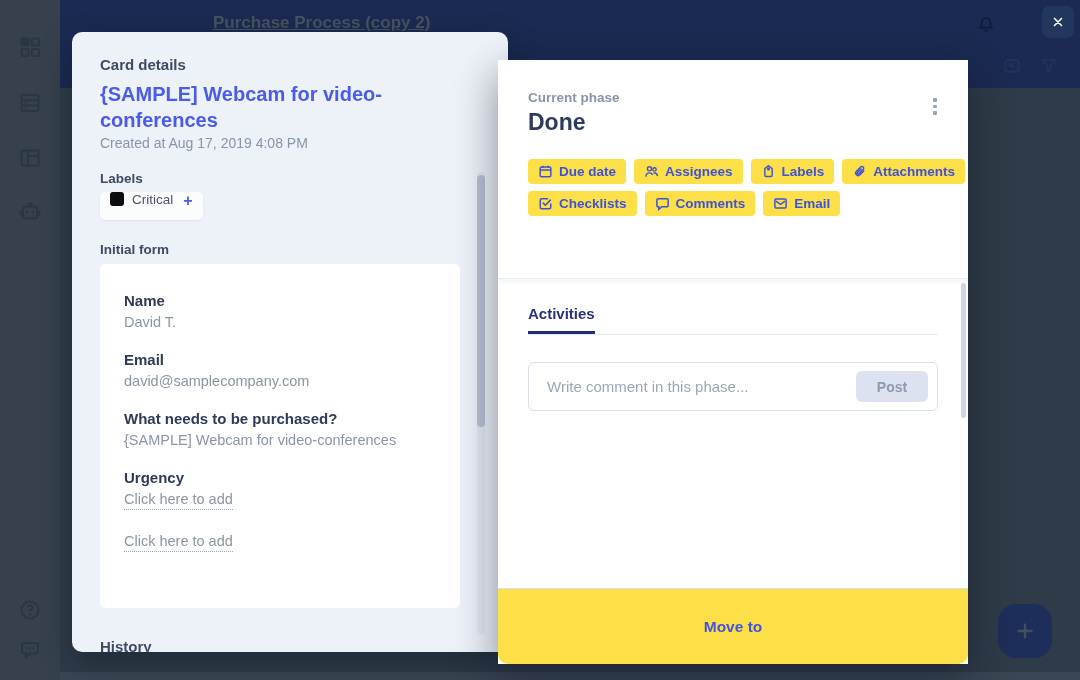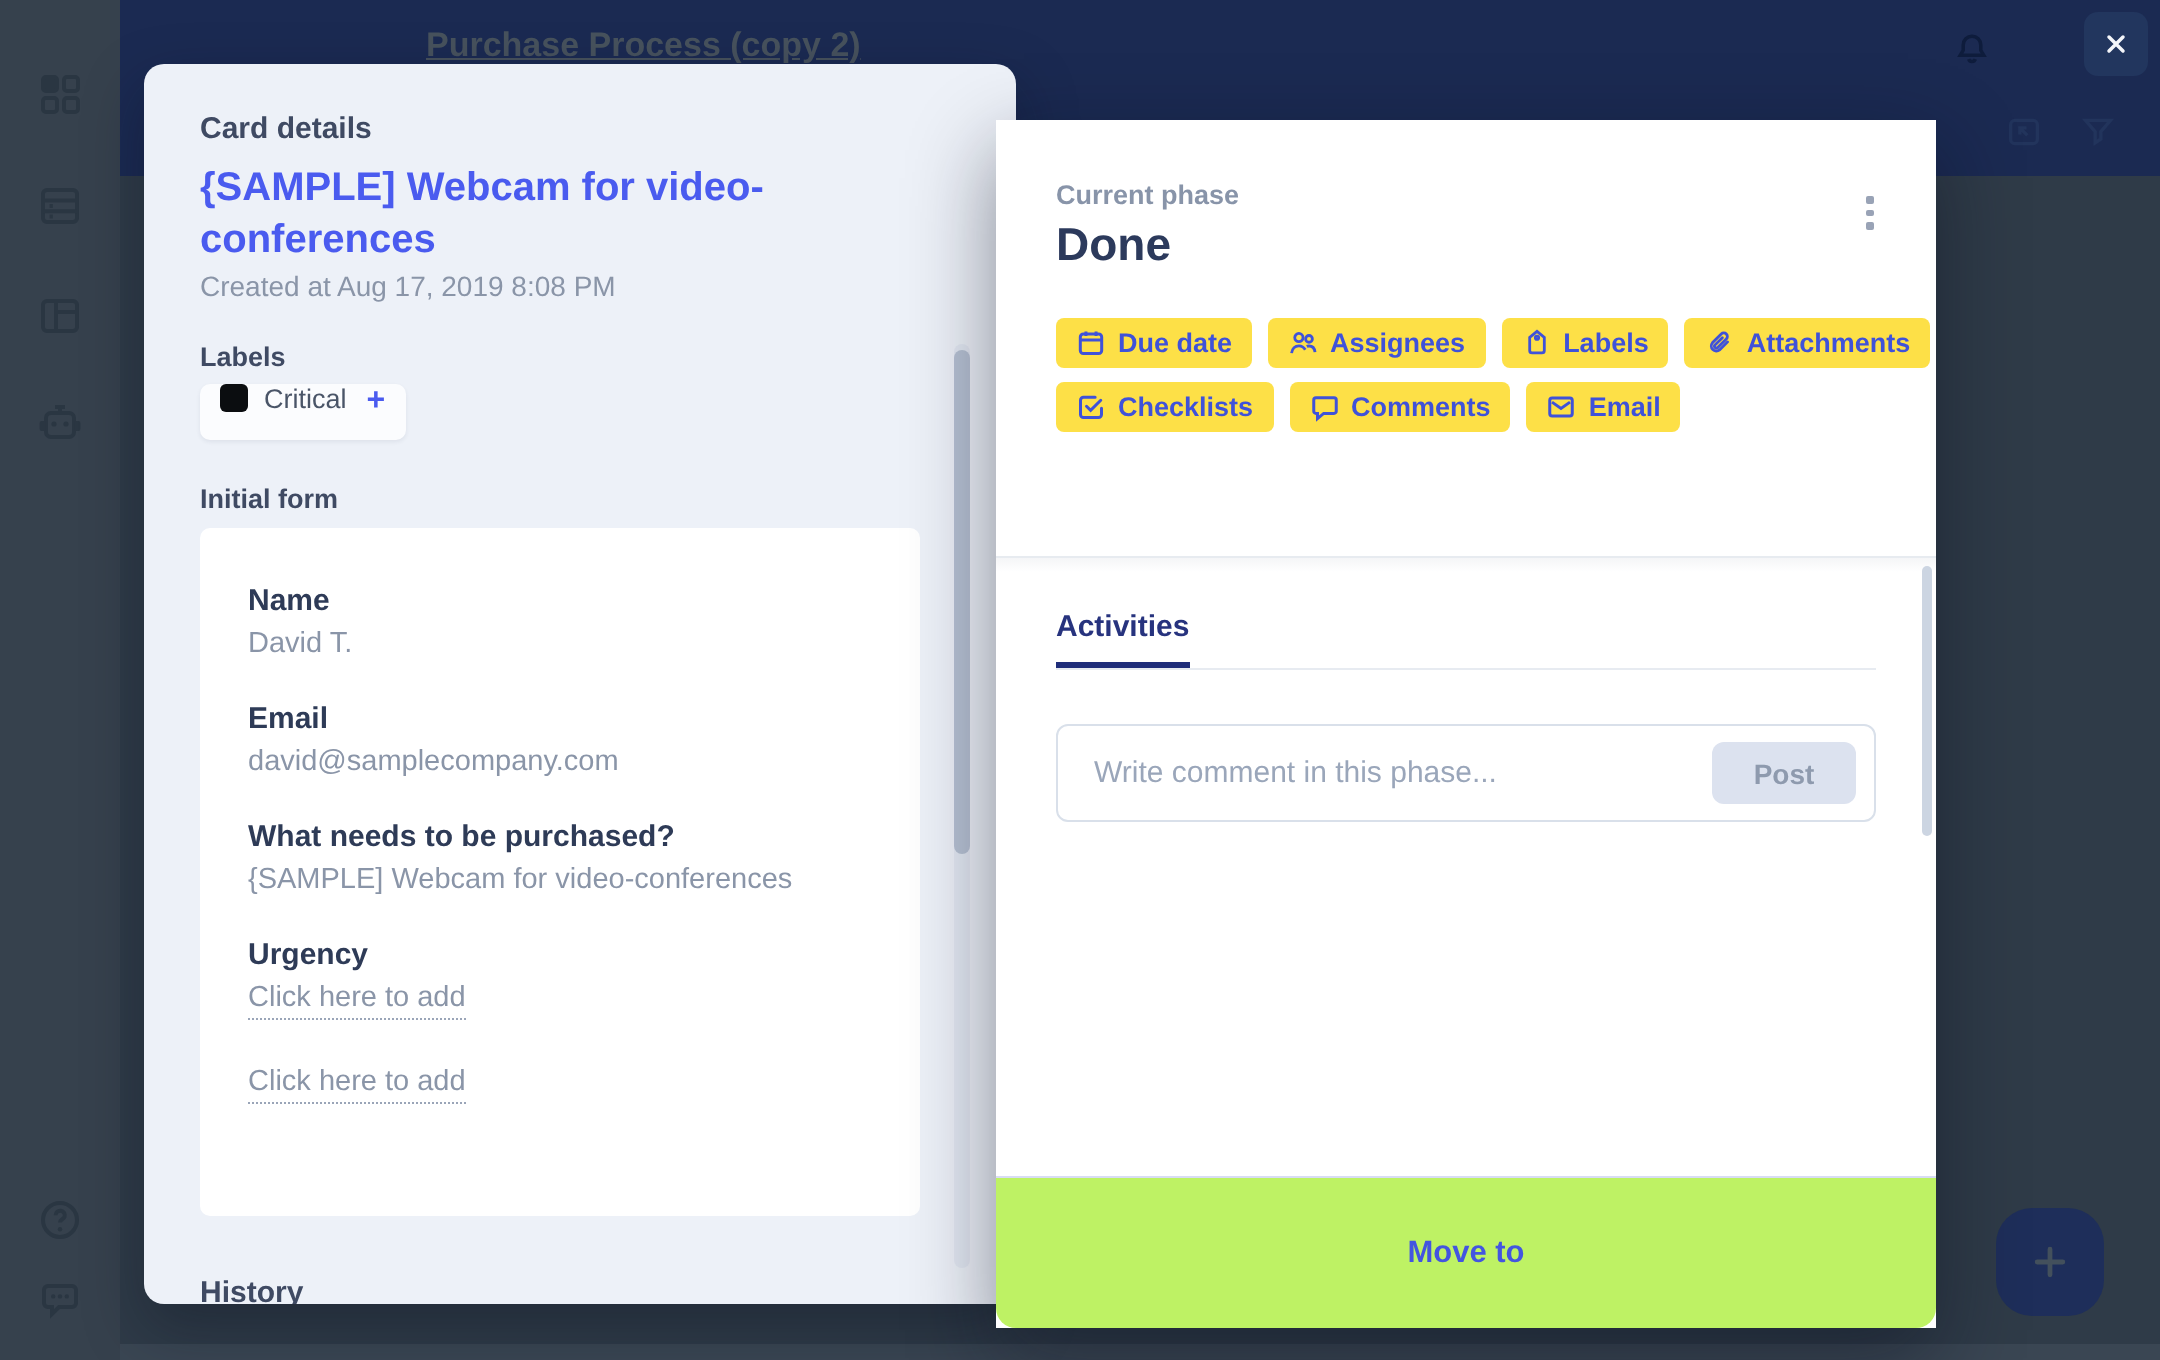"Created at Aug 17, 2019" div.lp-created { text: 8:08 -> 4:08 }
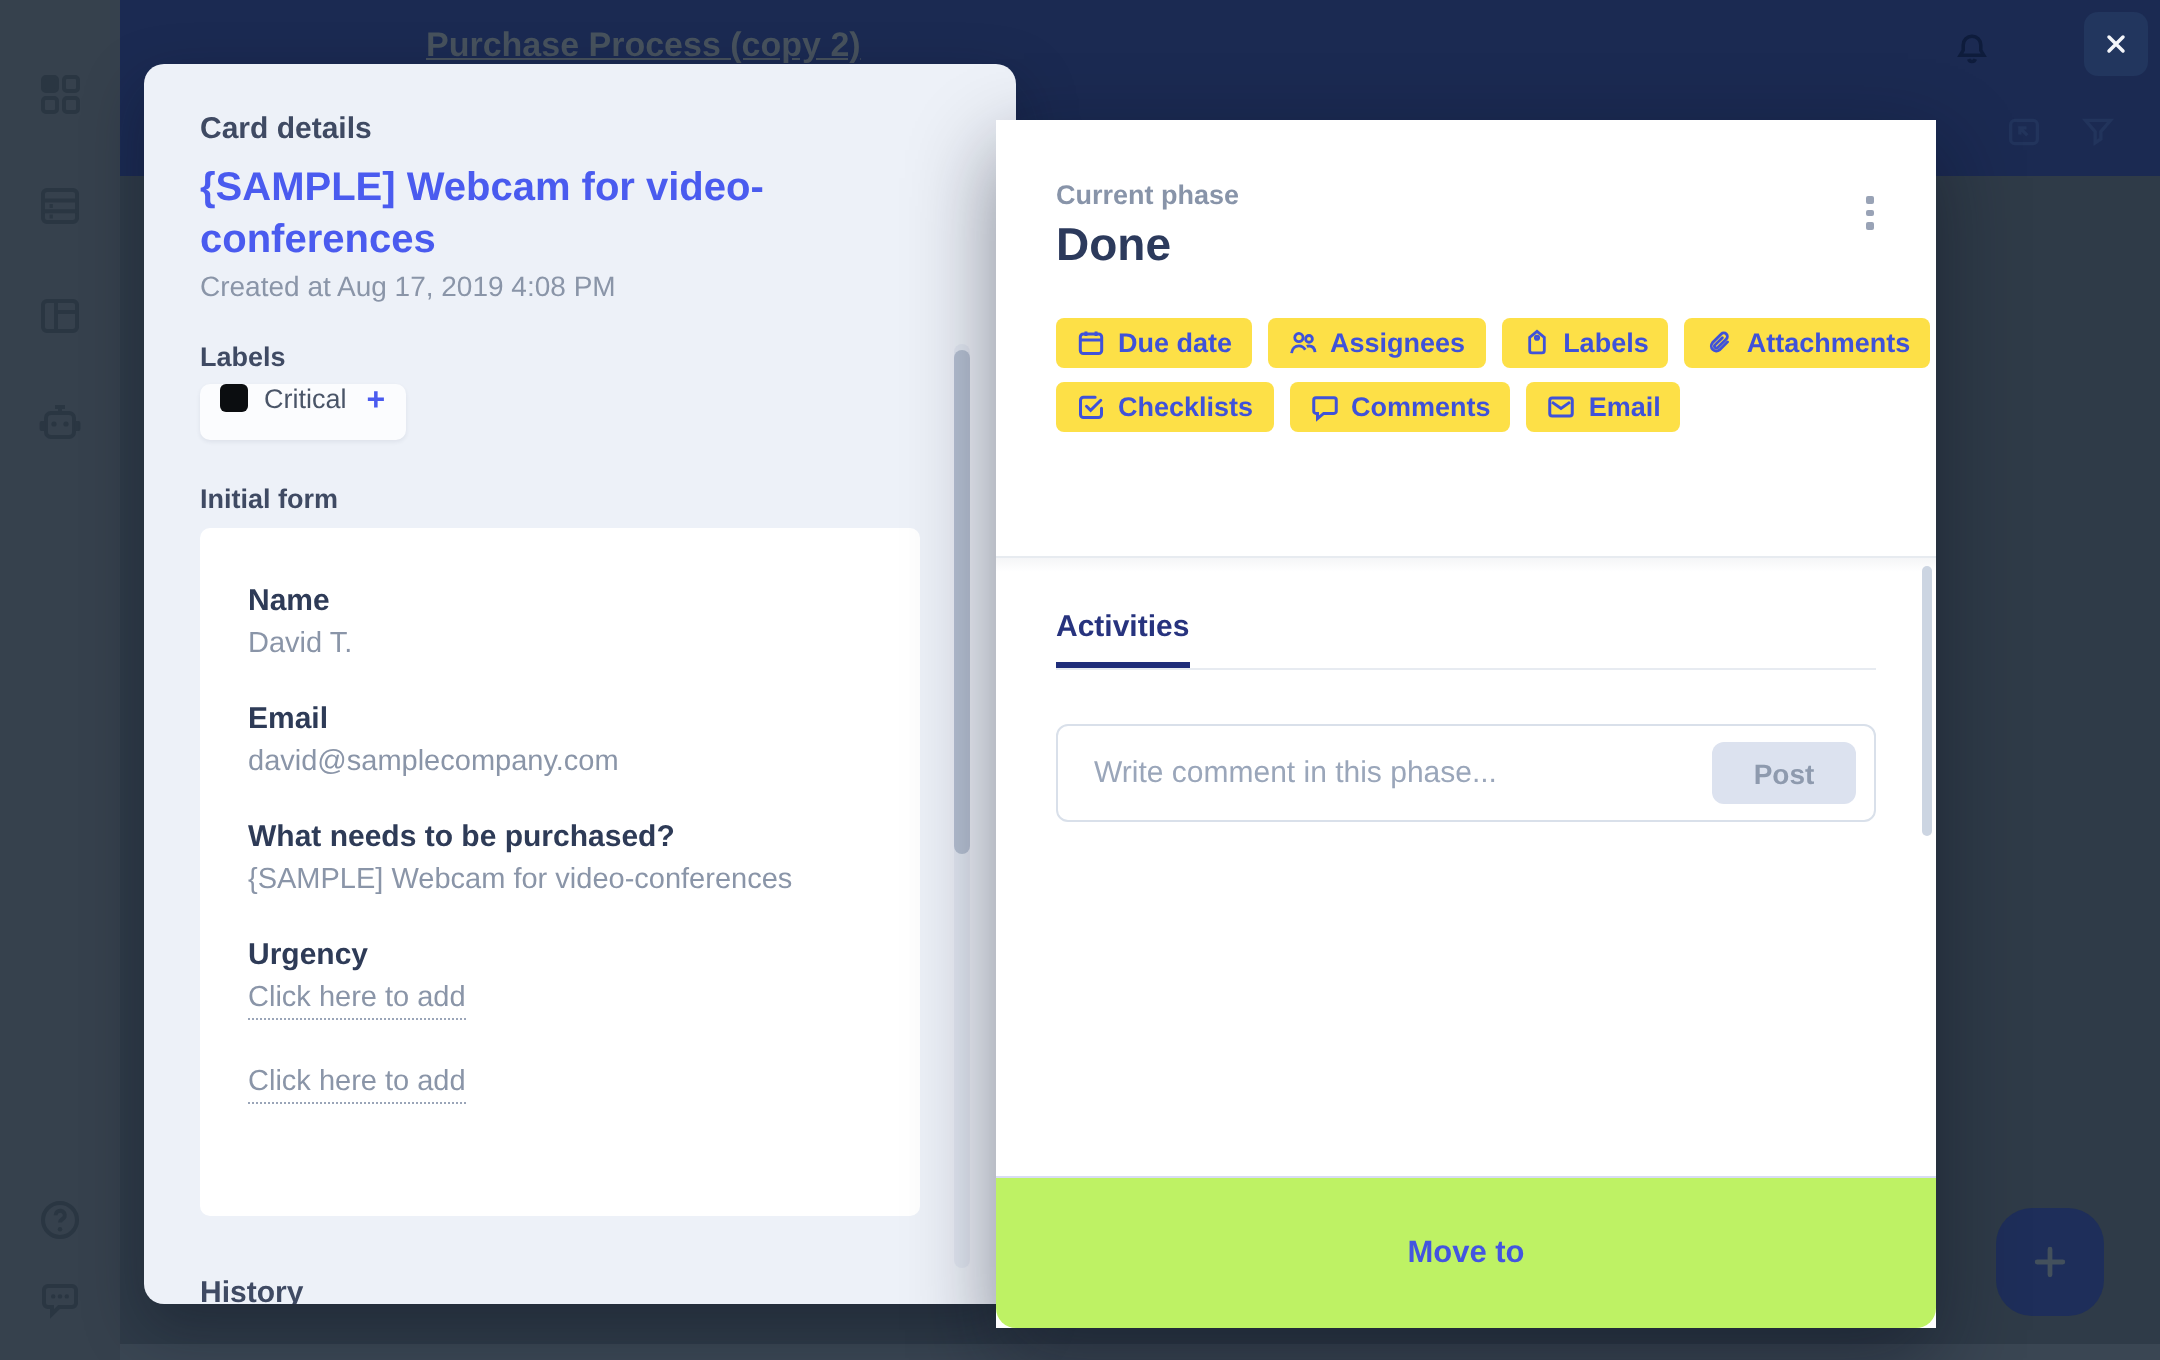"Move to" .move-to { background: #bef264 -> #fde047 }
